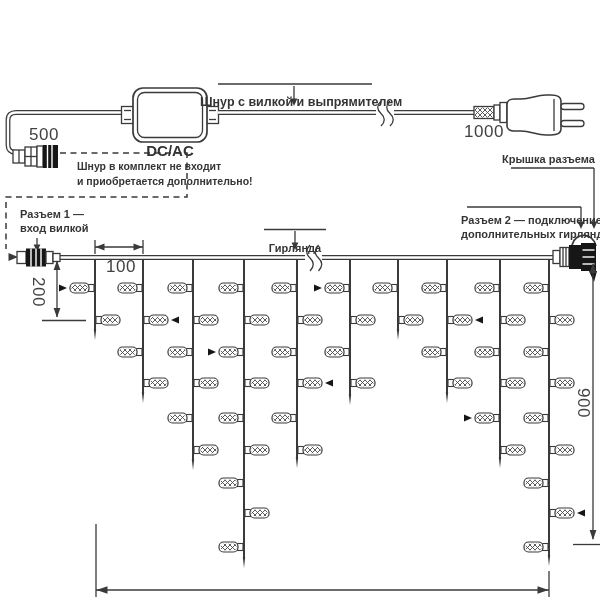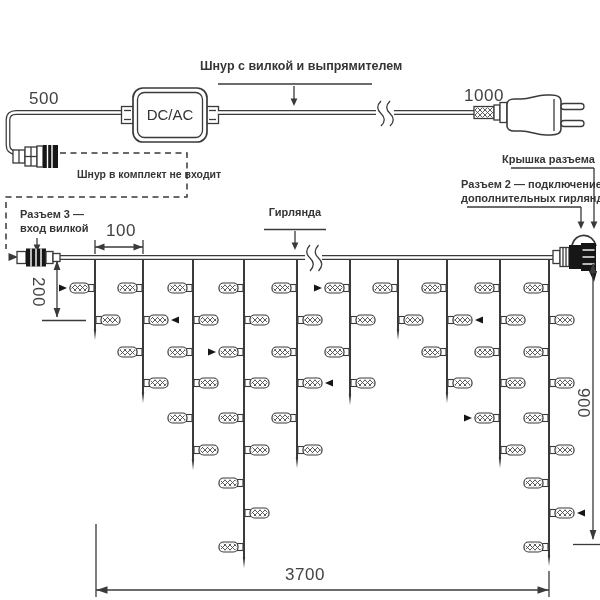"Шнур с вилкой и выпрямителем" .ctr { margin-top: none -> 36px }
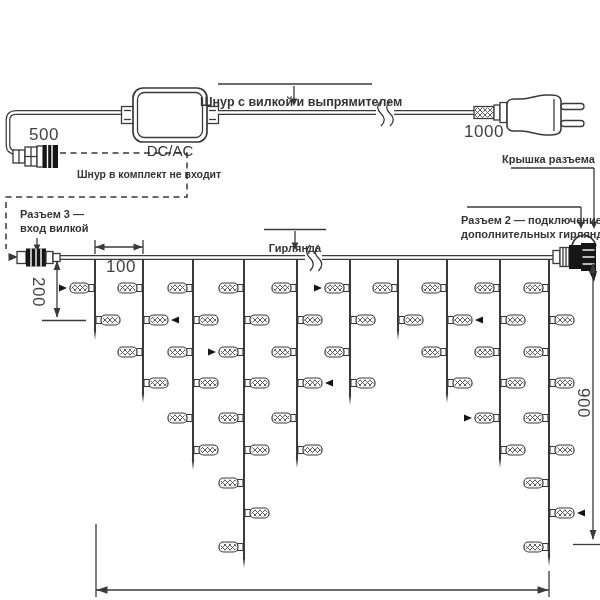"DC/AC" div.t { font-weight: normal -> bold }
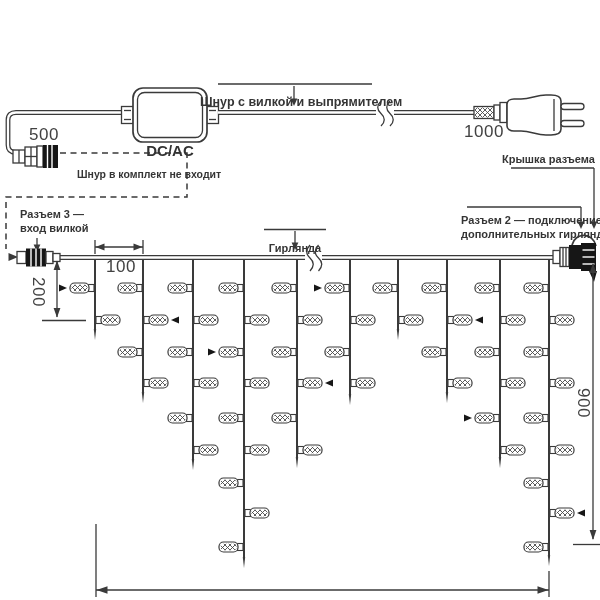"Шнур в комплект не входит" div.t { margin-top: 8px -> none }
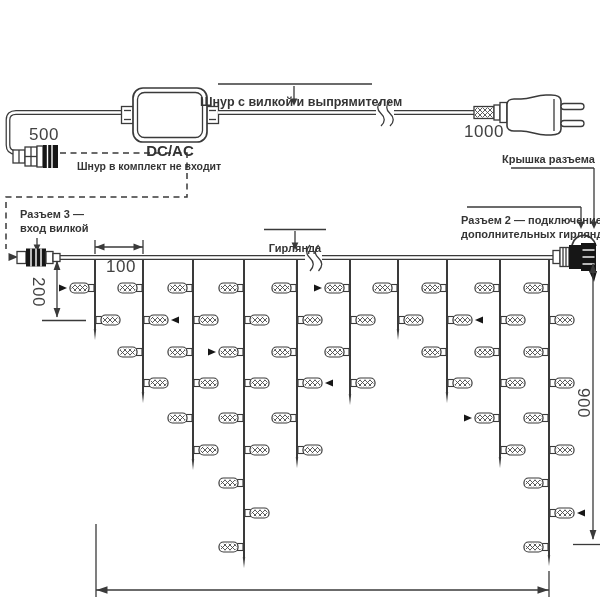"и приобретается дополнительно!" div.t { html: none -> <div>и приобретается дополнительно!</div> }
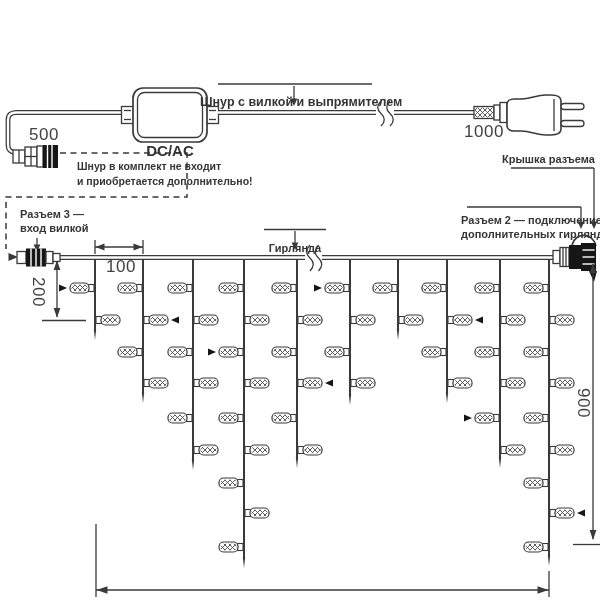"Разъем 3 —" div.t { text: 3 -> 1 }
